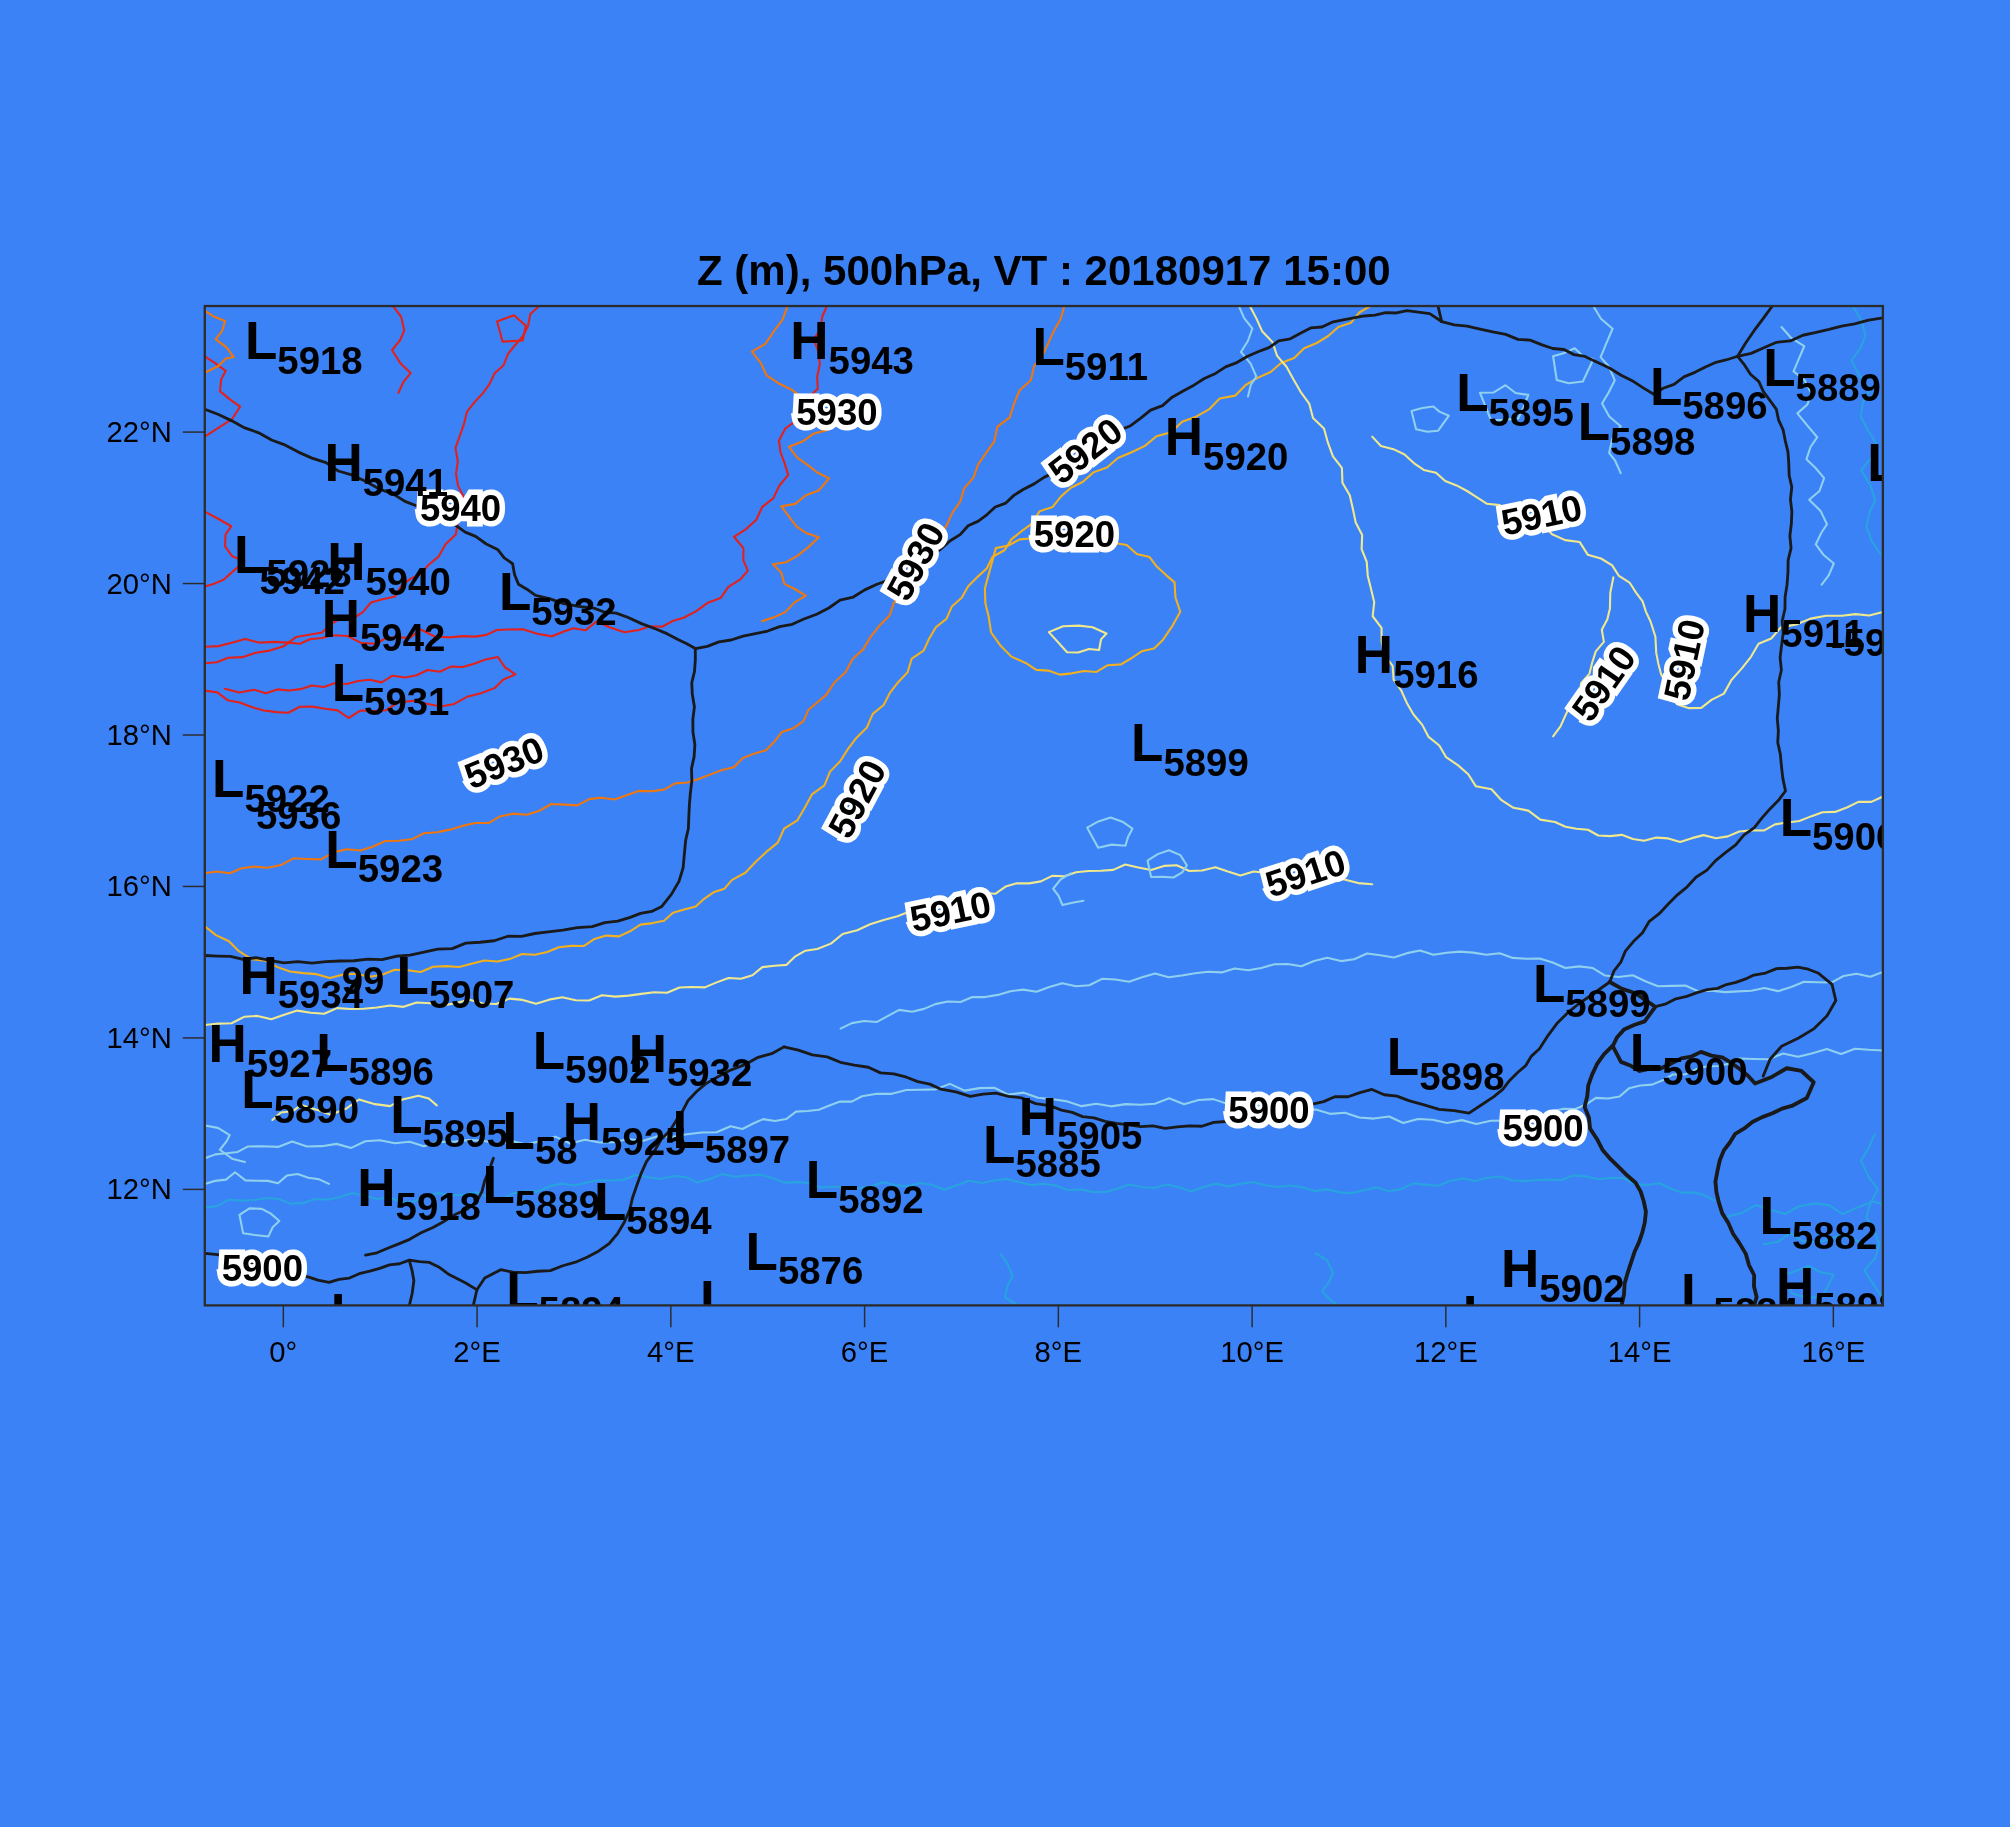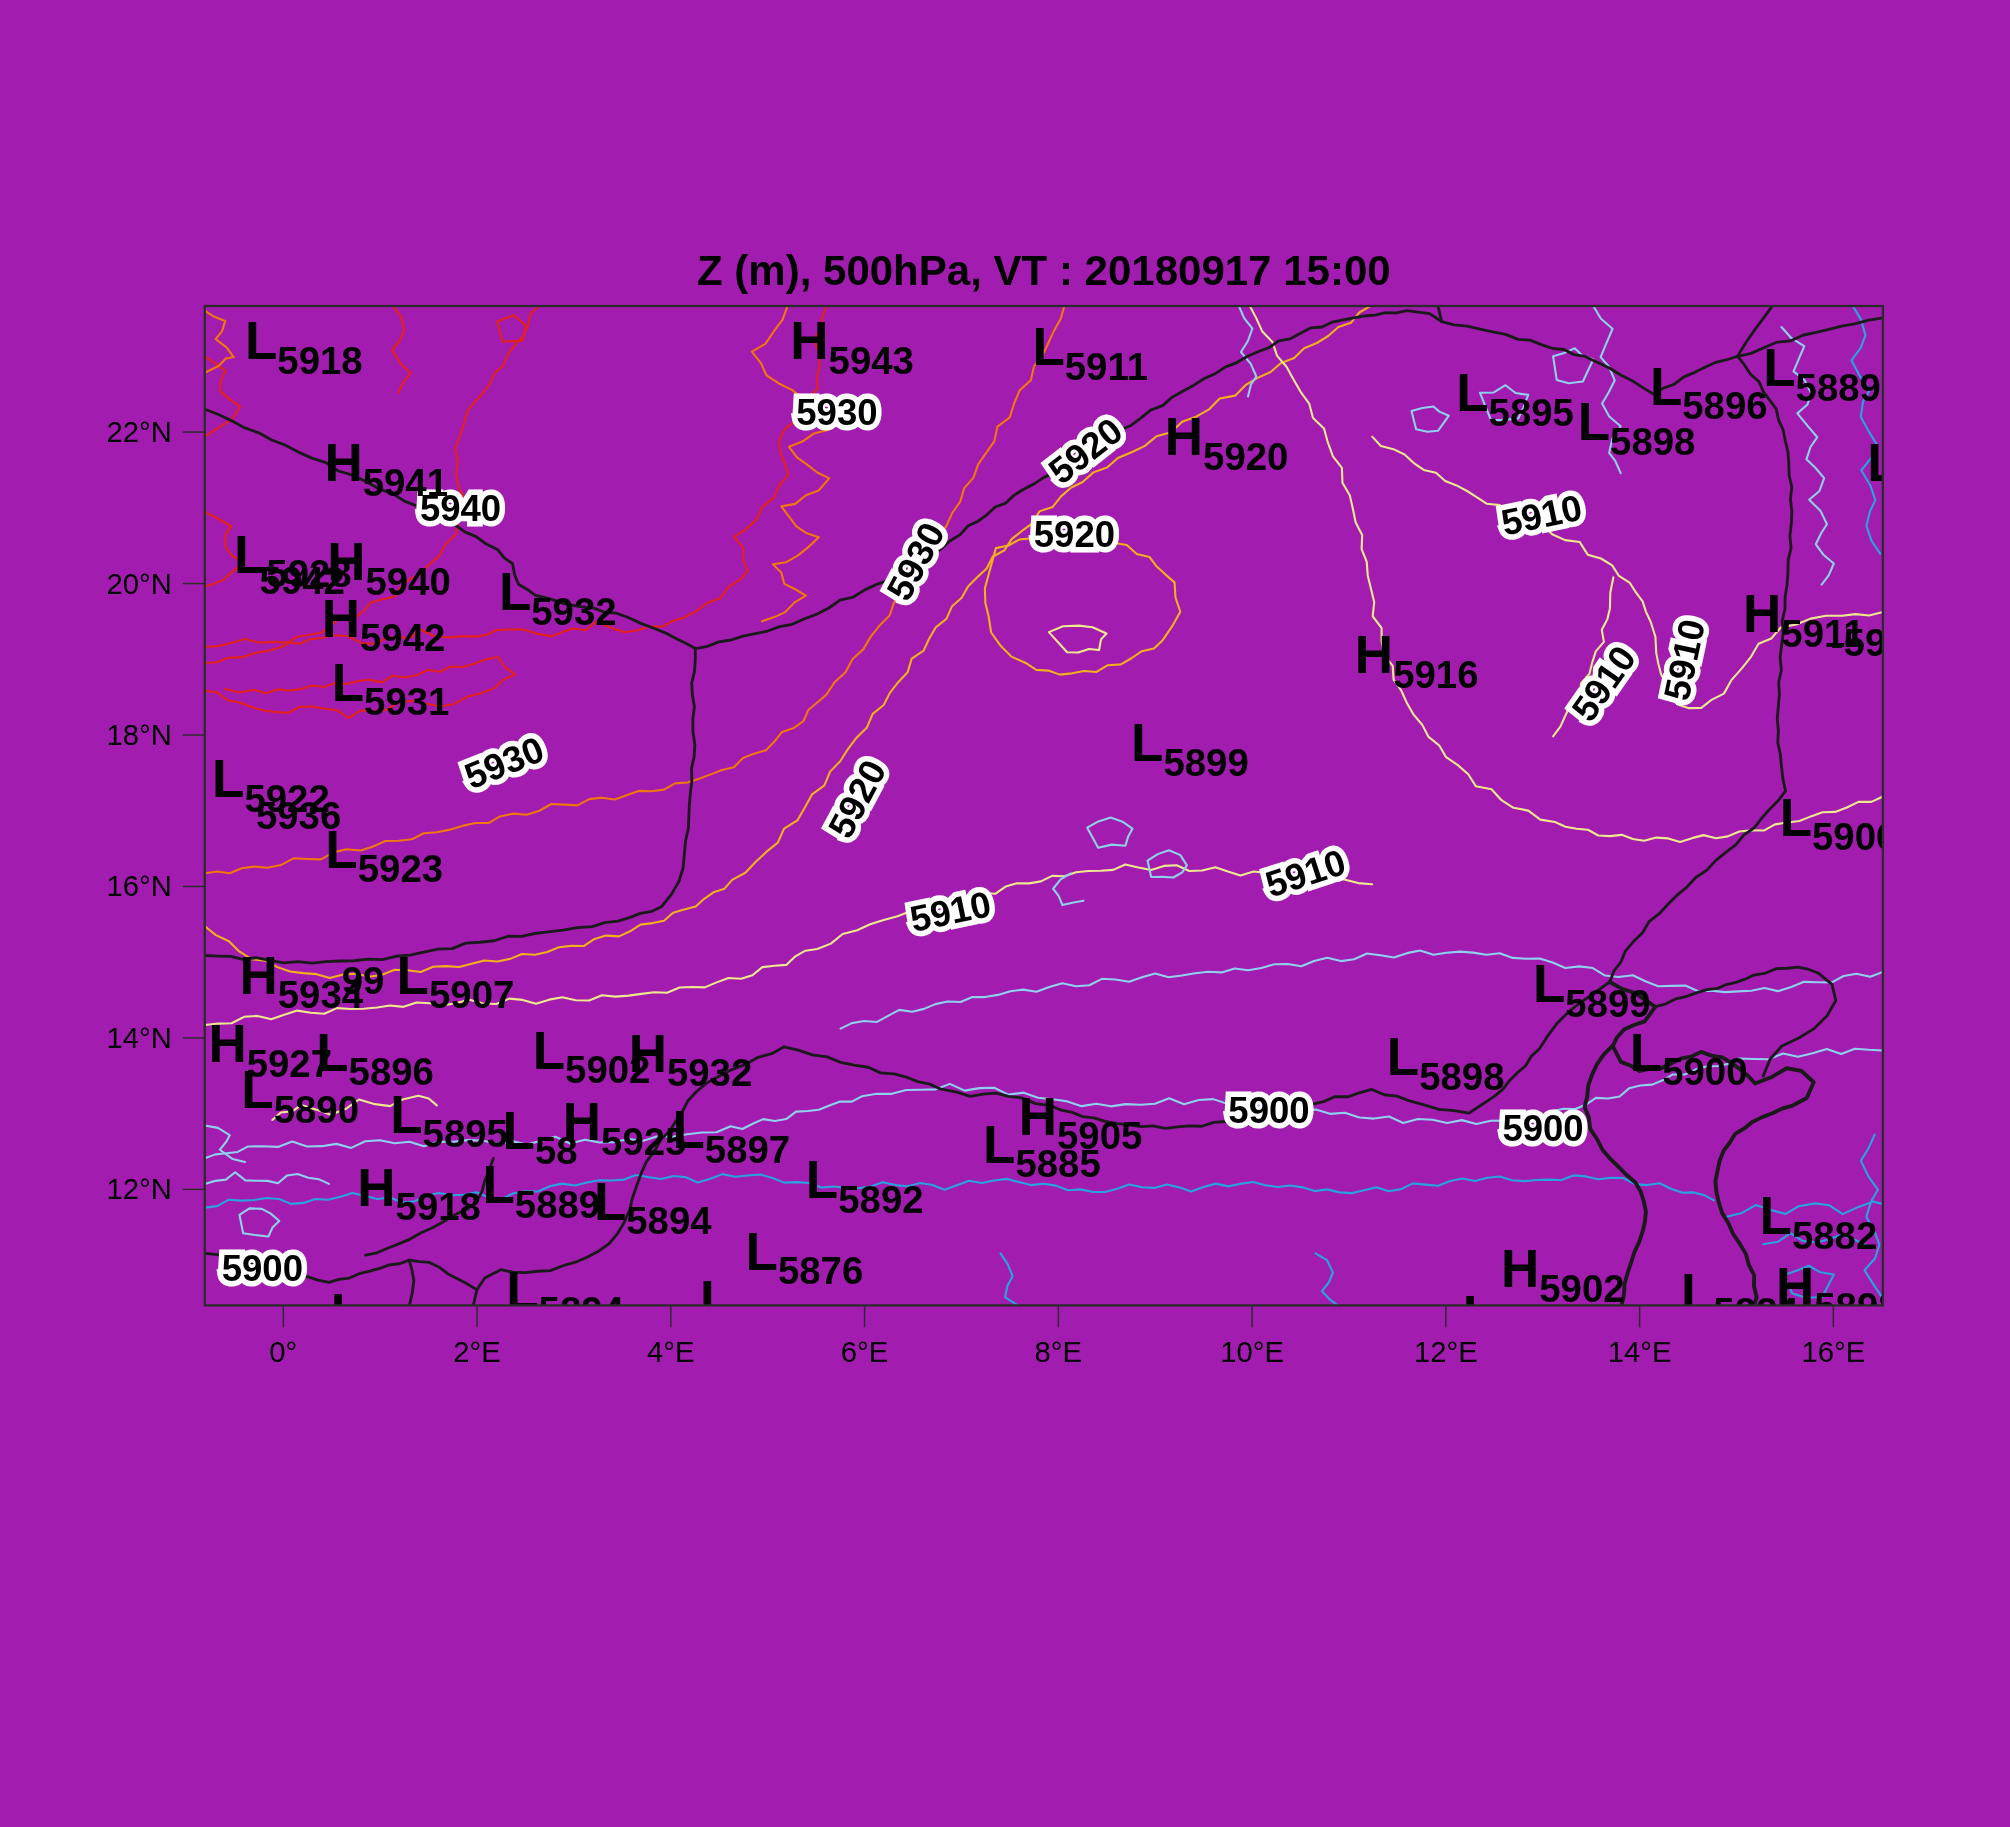"Z (m), 500hPa, VT :" .canvas { background: #a21caf -> #3b82f6 }
